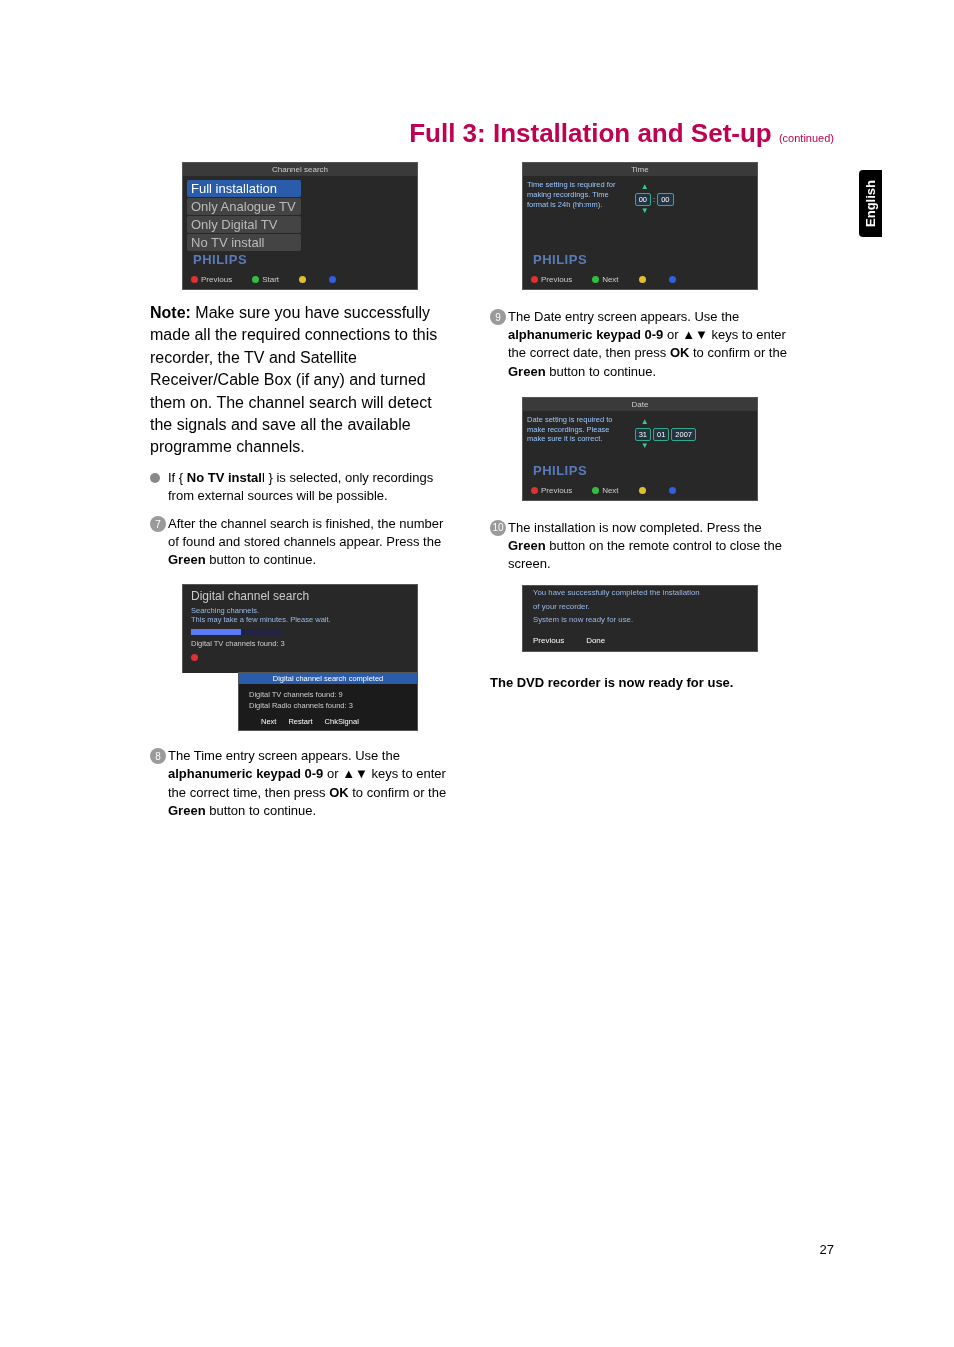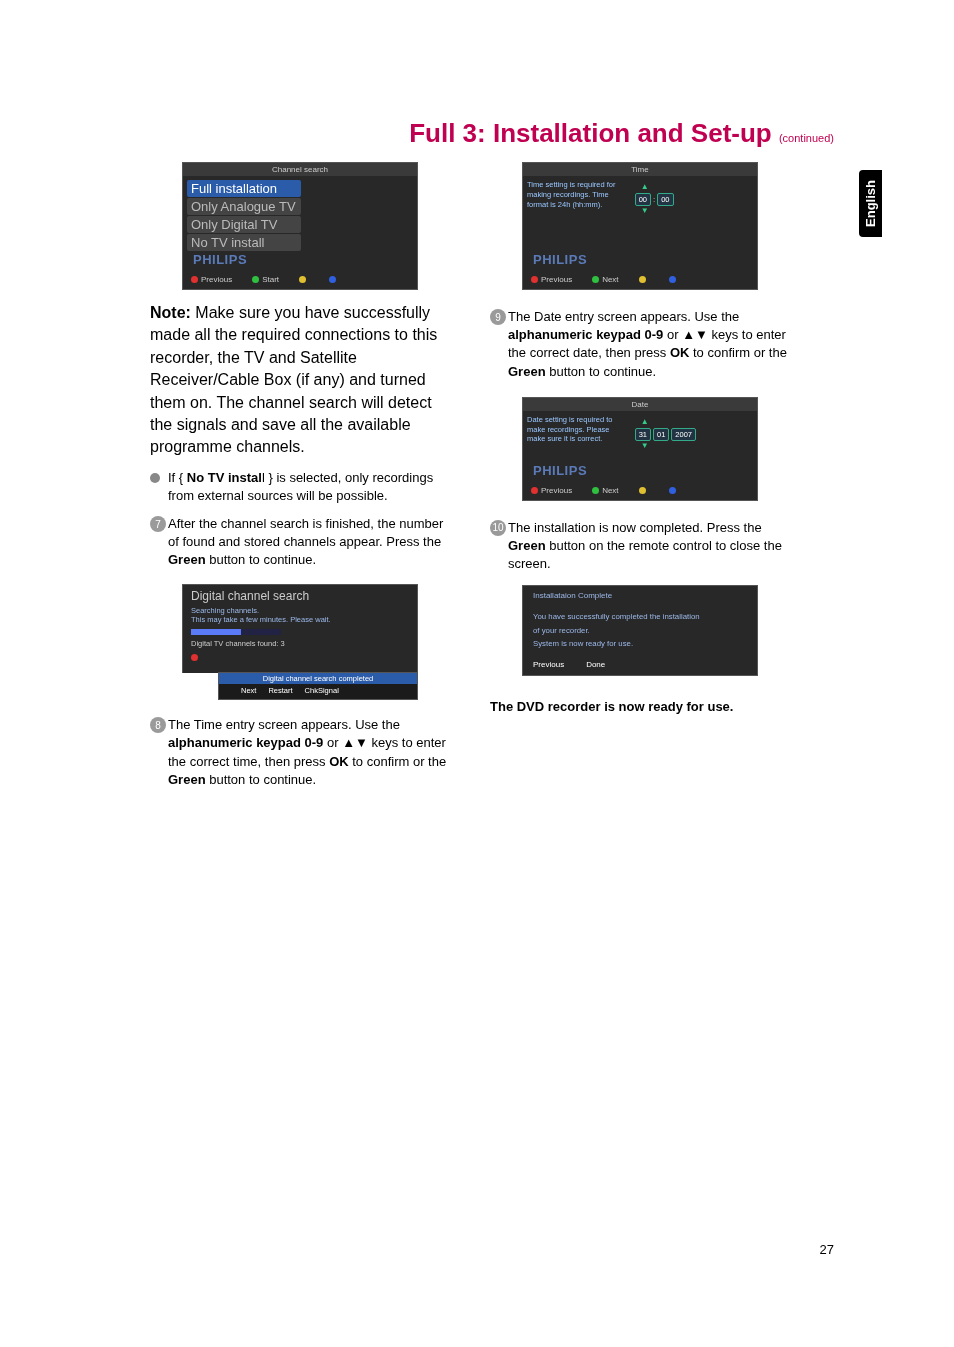"Installataion Complete" div.hdr { html: <div>Installataion Complete</div> -> none }
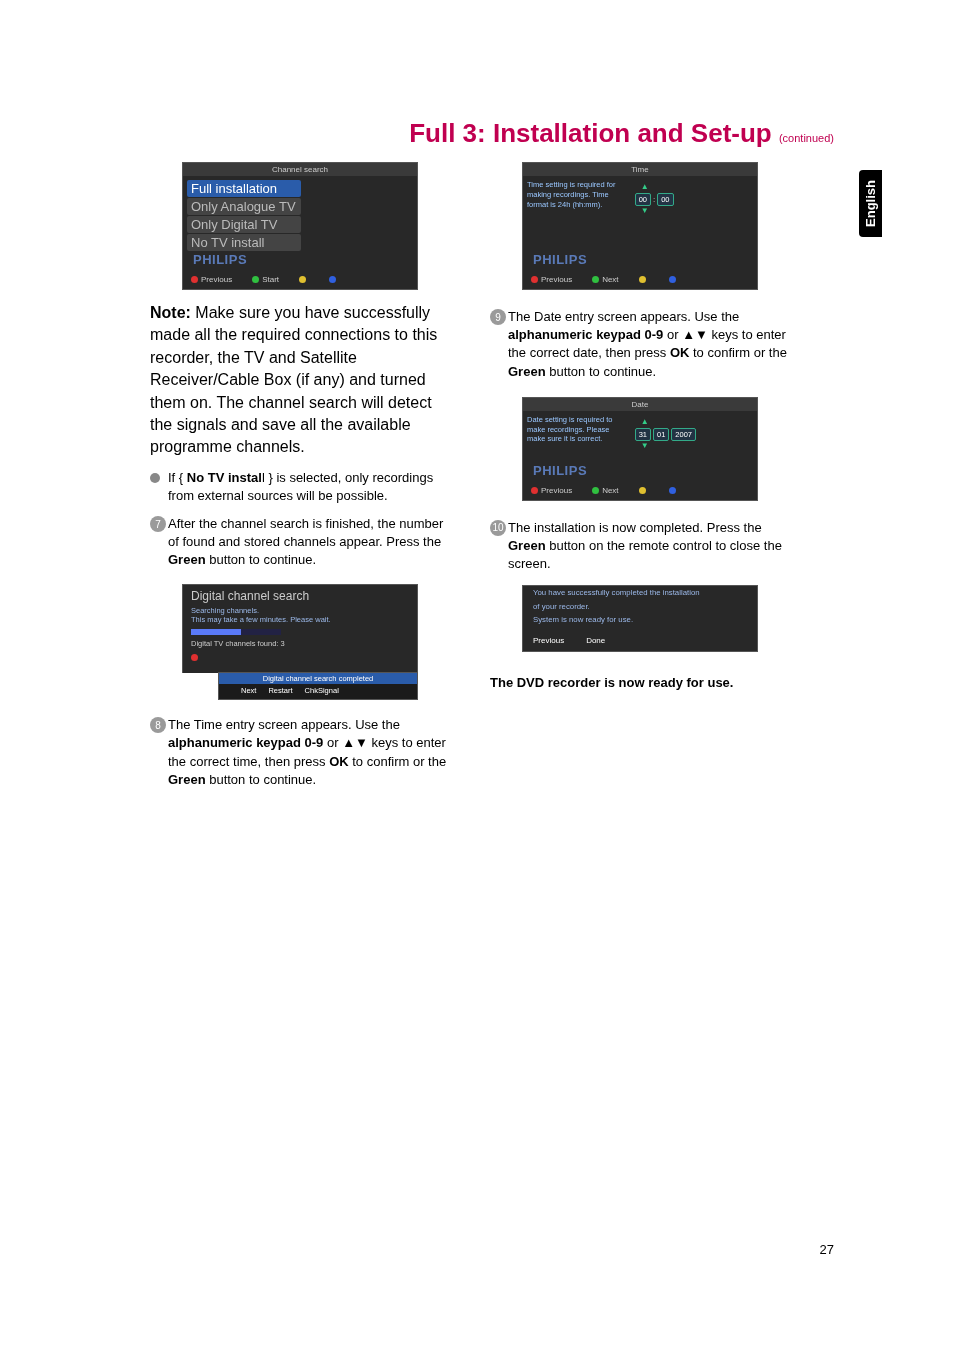"Digital channel search completed" .dcs .bottom { margin-left: 36px -> 56px }
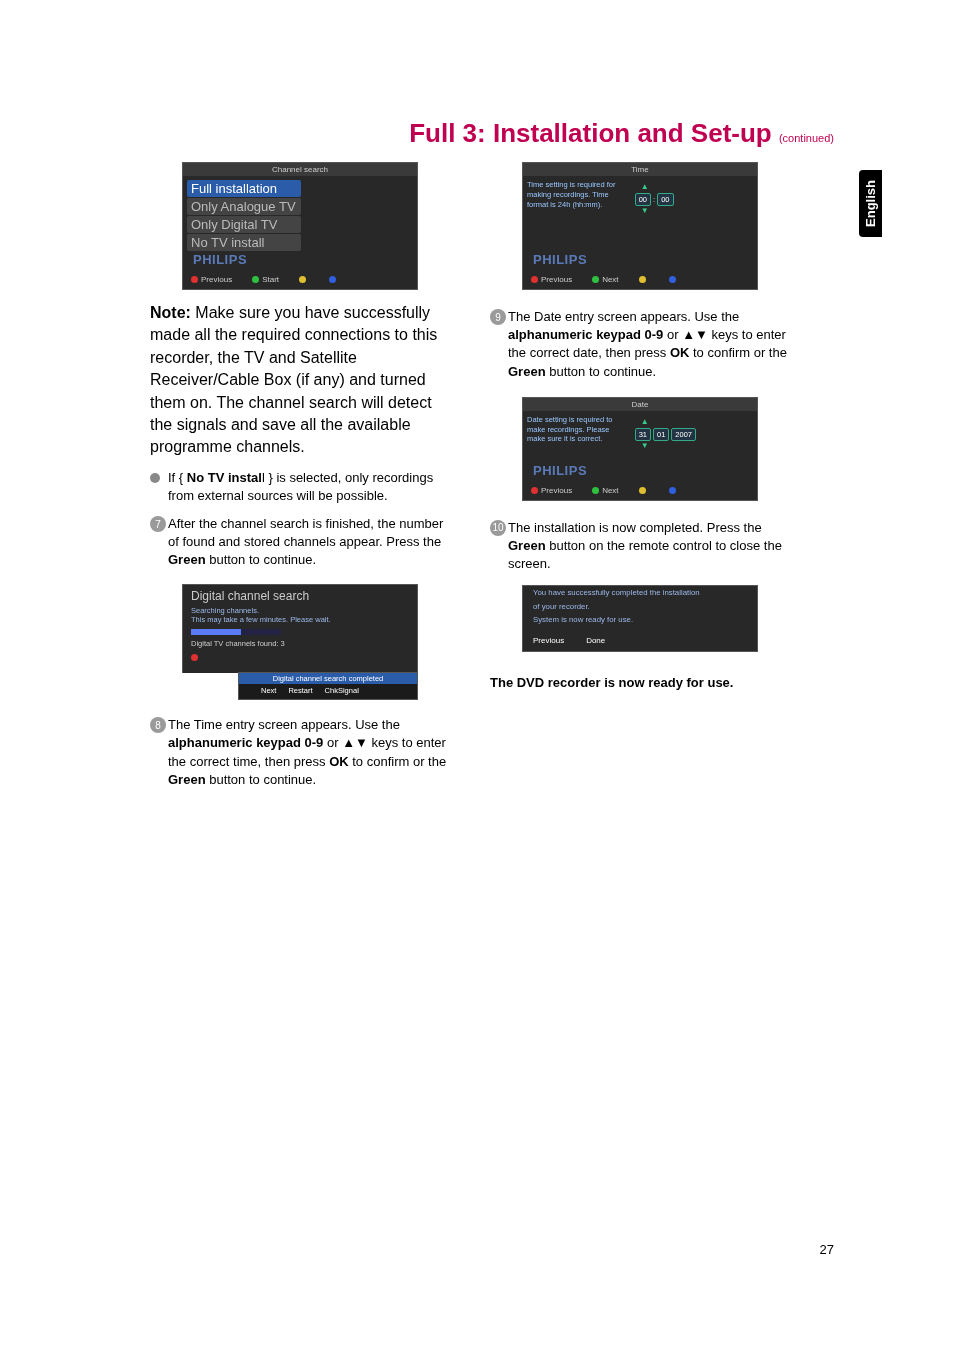"Digital TV channels found: 9" div.res { html: none -> <div> <div>Digital TV channels found: 9</div> <div>Digital Radio channels found: 3</div> </div> }
